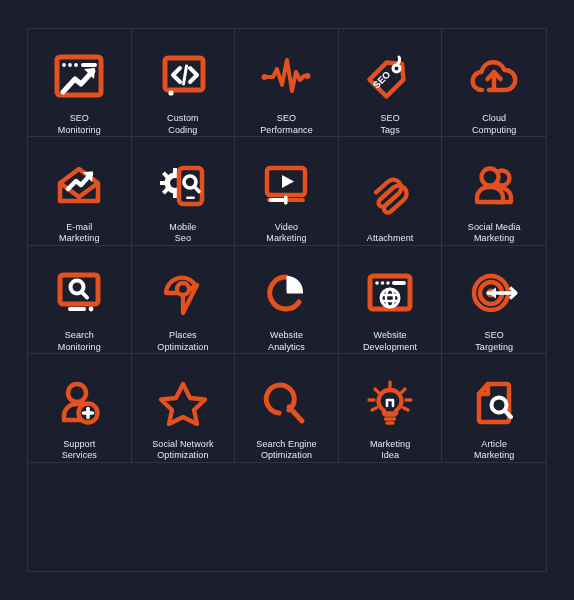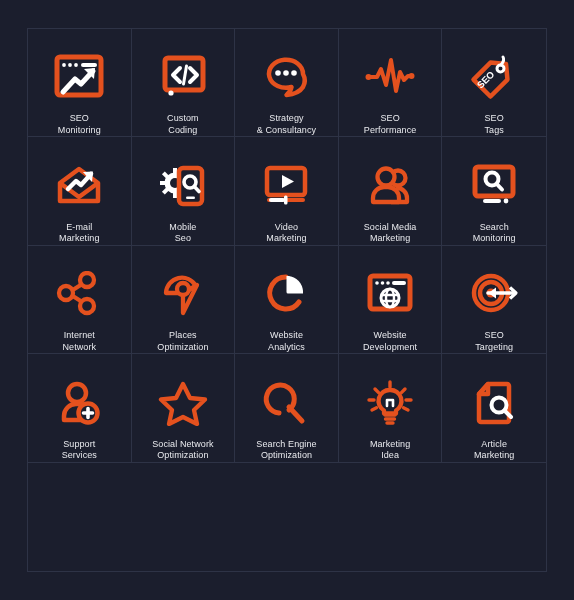"Strategy" div.cell { html: <div> <span> <svg> <path></path> <circle></circle> <circle></circle> <circle></circle> </svg> </span> <div>Strategy &amp; Consultancy</div> </div> -> none }
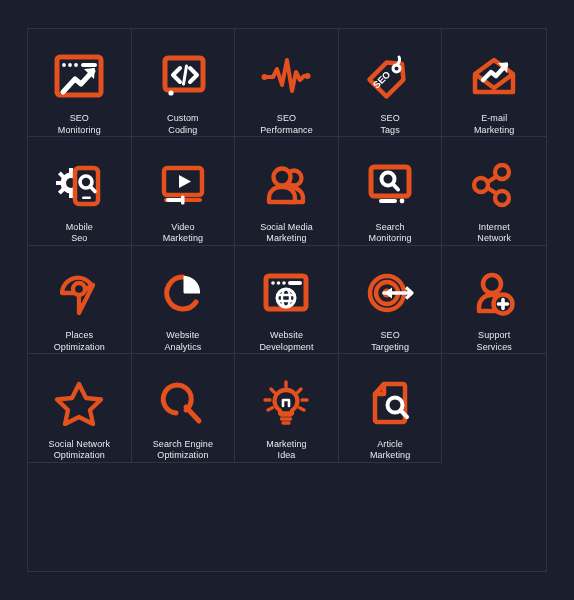"Cloud" div.cell { html: none -> <div> <span> <svg> <path></path> <path></path> <path></path> <path></path> </svg> </span> <div>Cloud Computing</div> </div> }
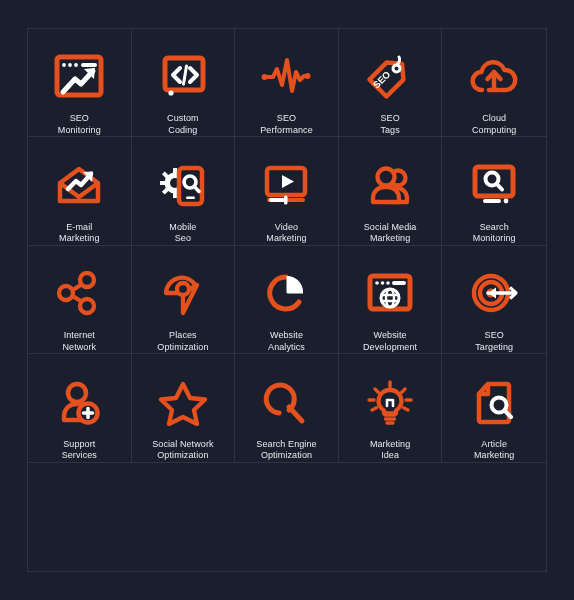"Attachment" div.cell { html: none -> <div> <span> <svg> <g> <path></path> <path></path> </g> </svg> </span> <div>Attachment</div> </div> }
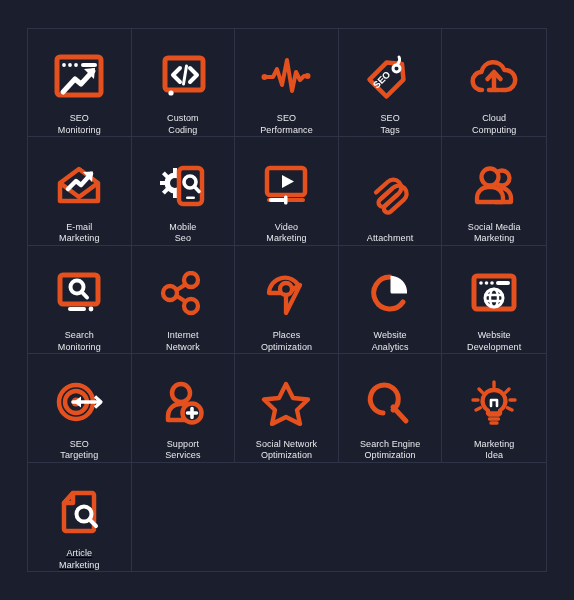"Internet" div.cell { html: <div> <span> <svg> <path></path> <circle></circle> <circle></circle> <circle></circle> </svg> </span> <div>Internet Network</div> </div> -> none }
